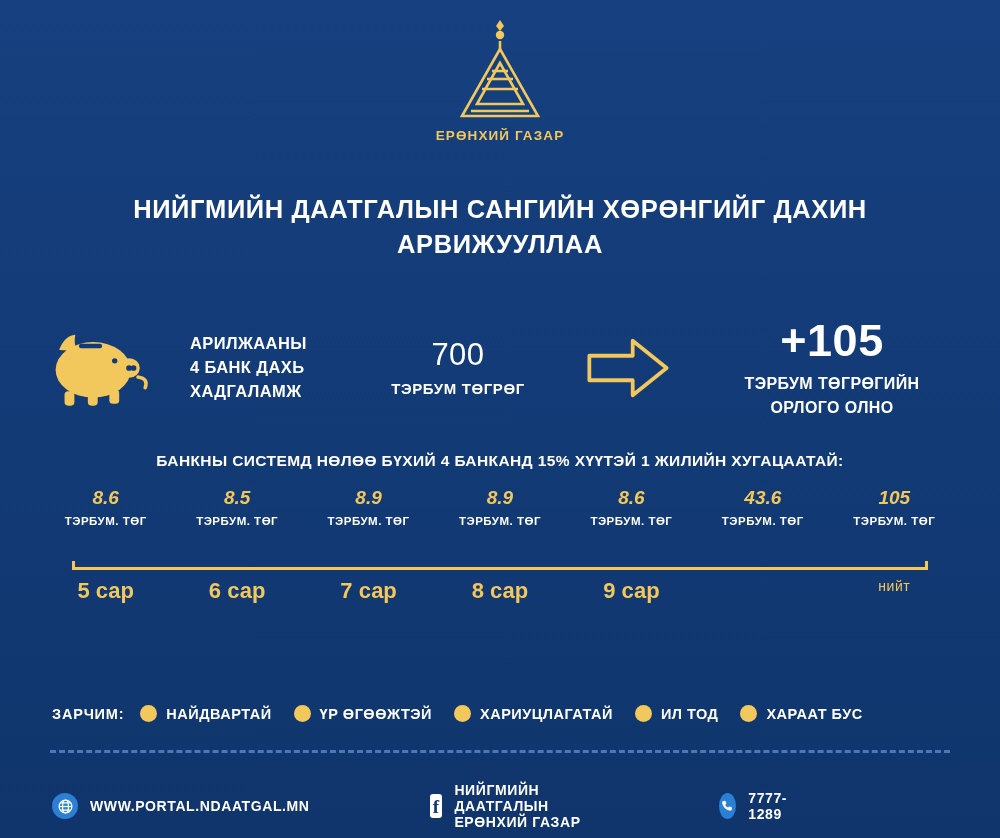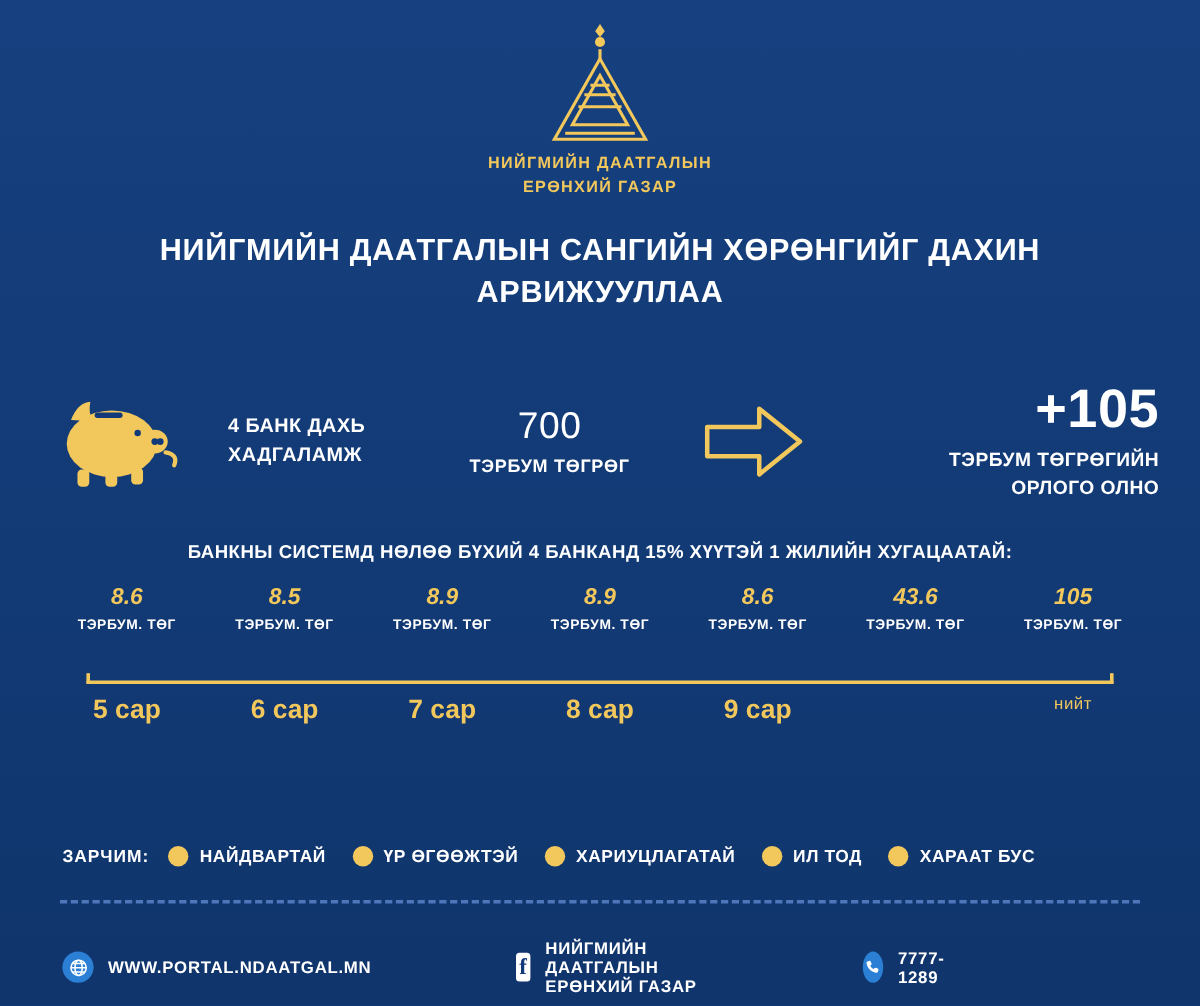"НИЙГМИЙН ДААТГАЛЫН" div { html: <div>НИЙГМИЙН ДААТГАЛЫН</div> -> none }
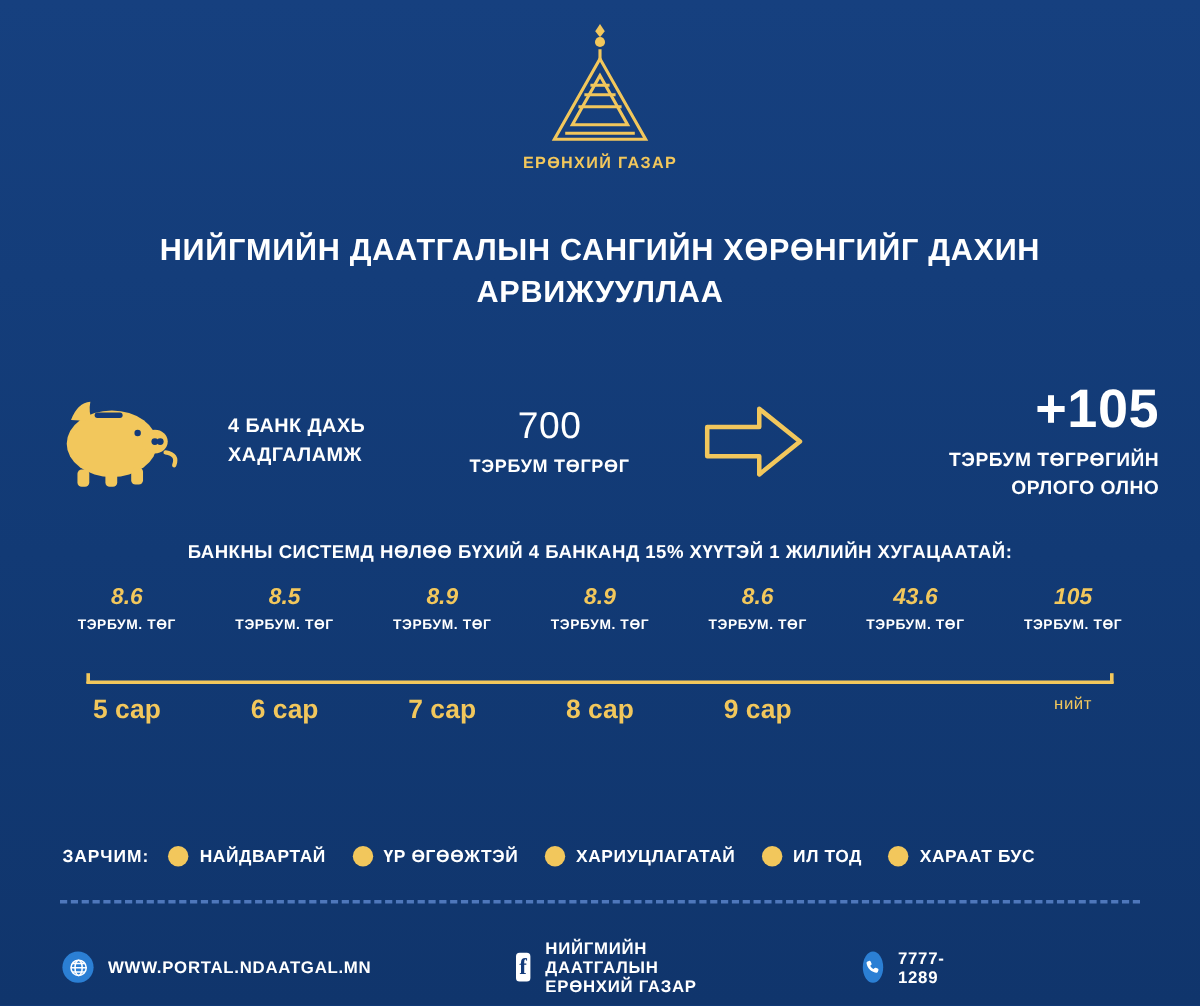"АРИЛЖААНЫ" div { html: none -> <div>АРИЛЖААНЫ</div> }
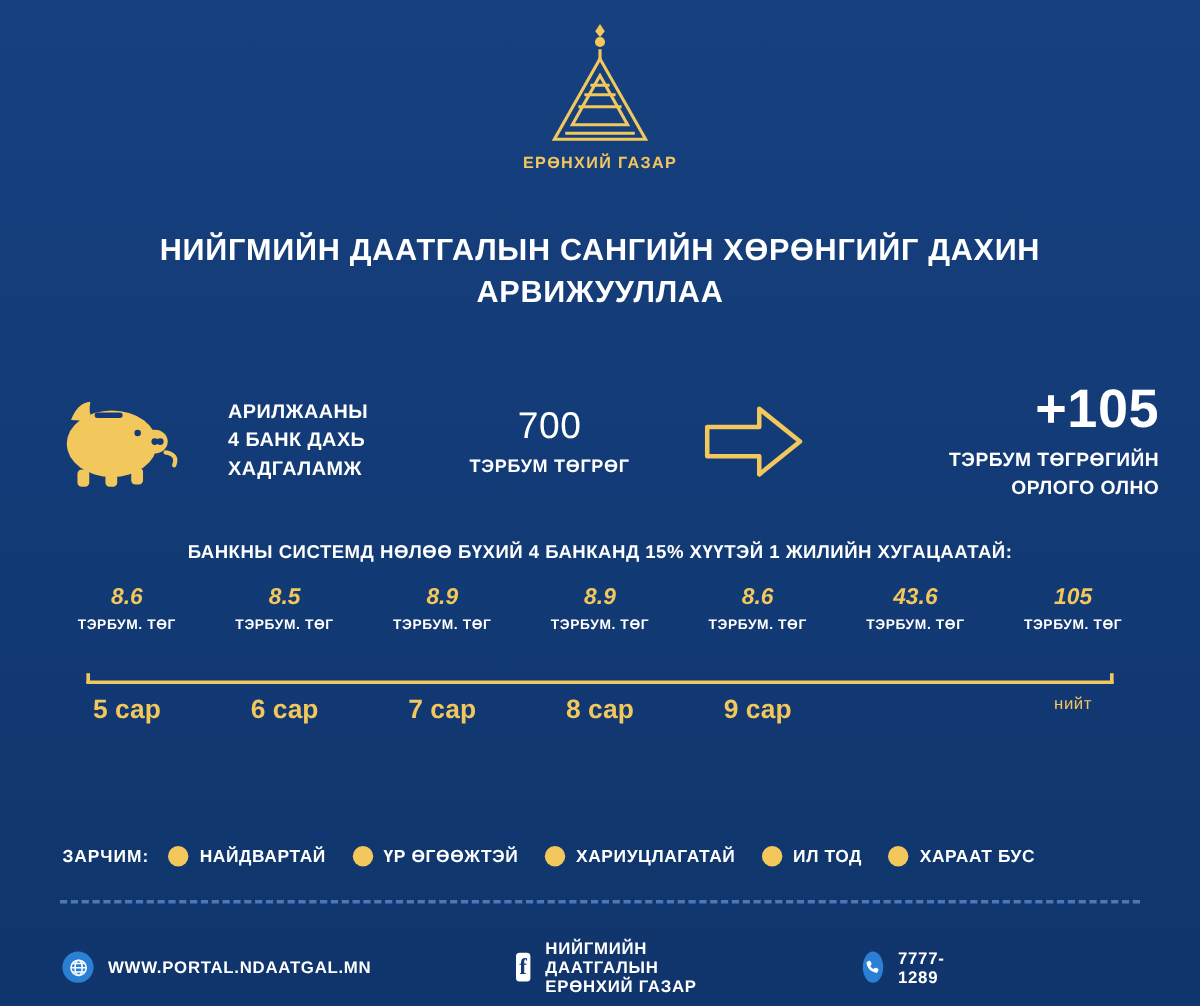"+105" .hero-gain { text-align: right -> center }
